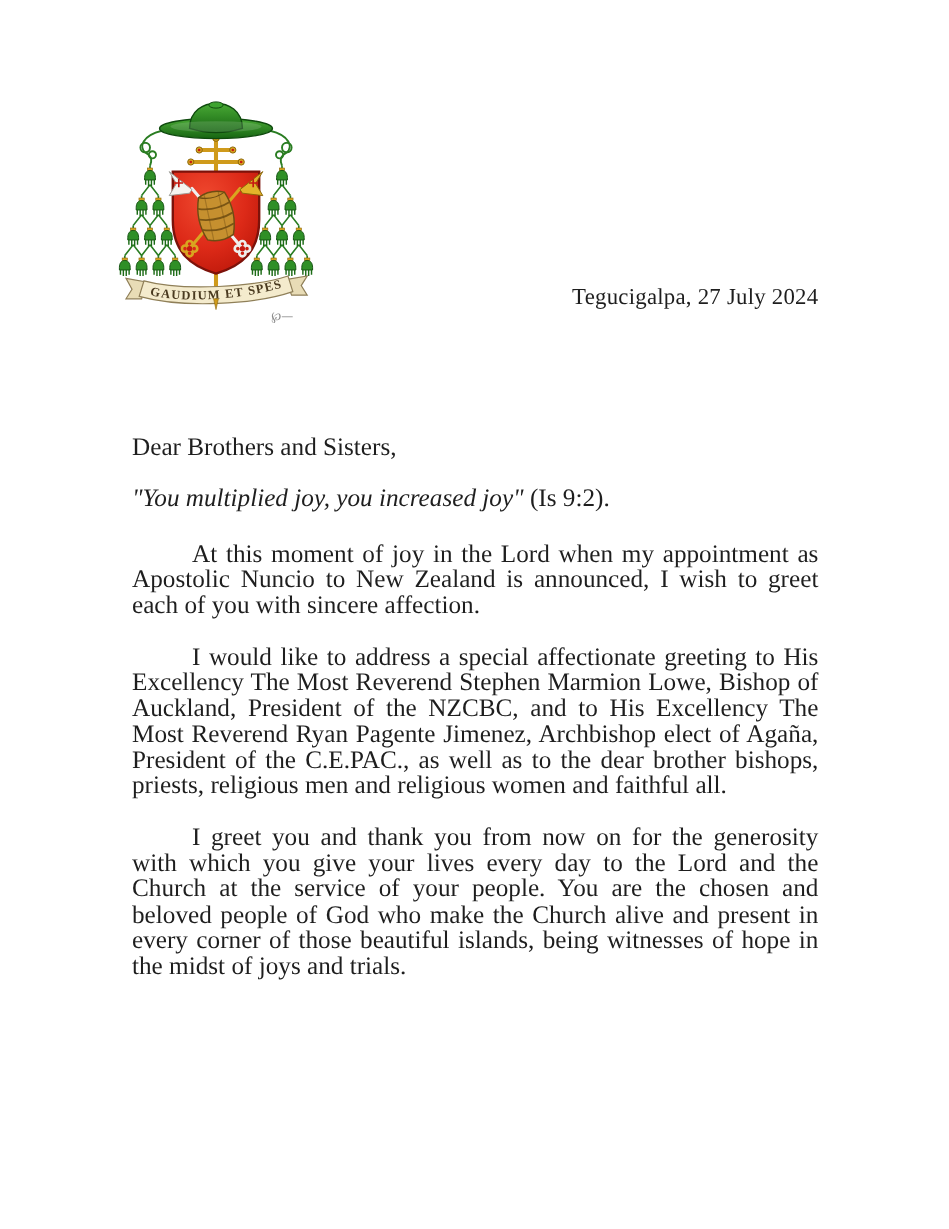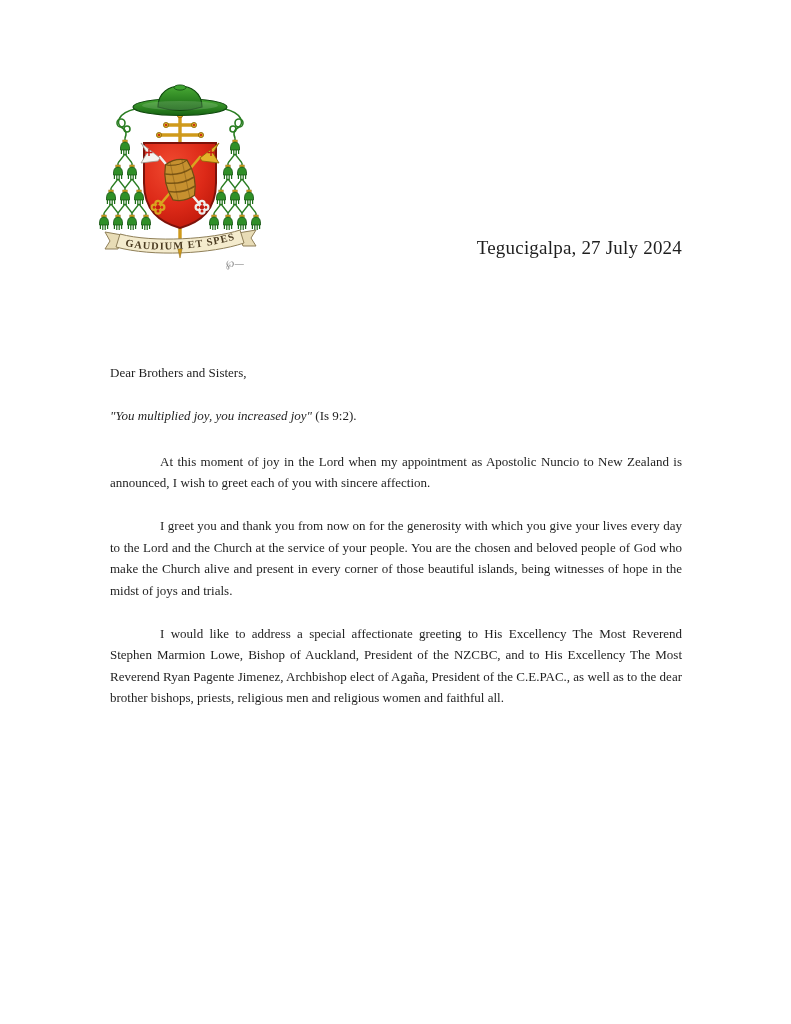"Dear Brothers and Sisters," .letter-body { font-size: 13px -> 21px }
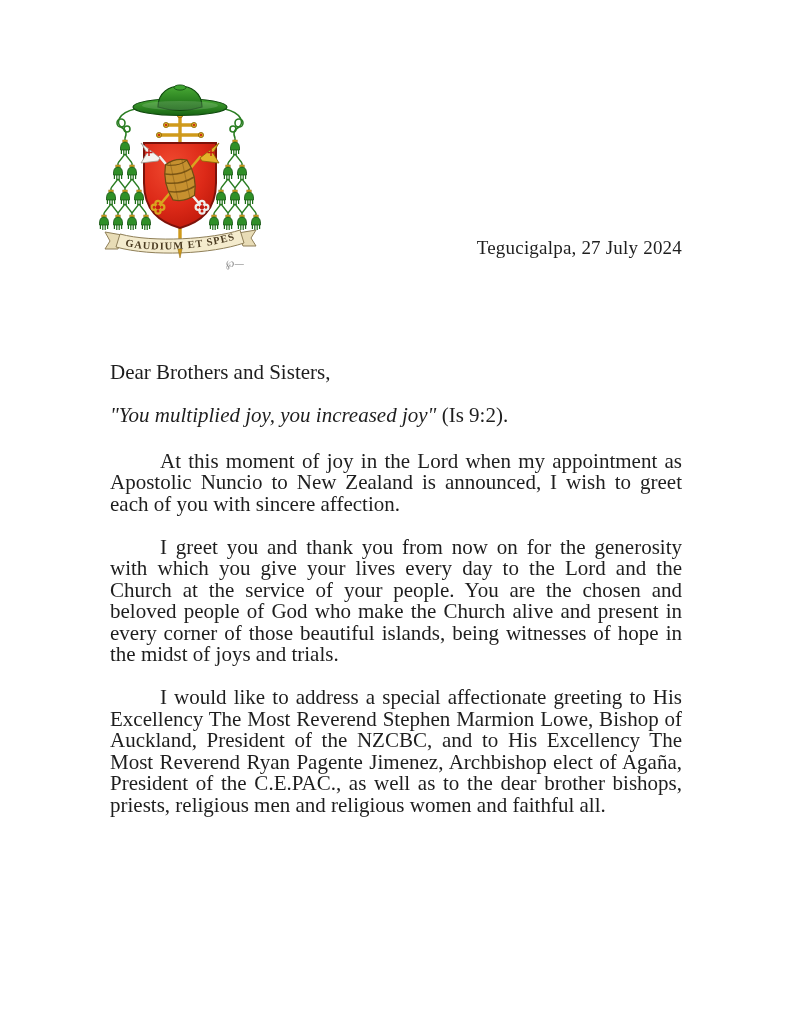"I greet you and thank" p.para { order: before "I would like to address" -> after "I would like to address" }
